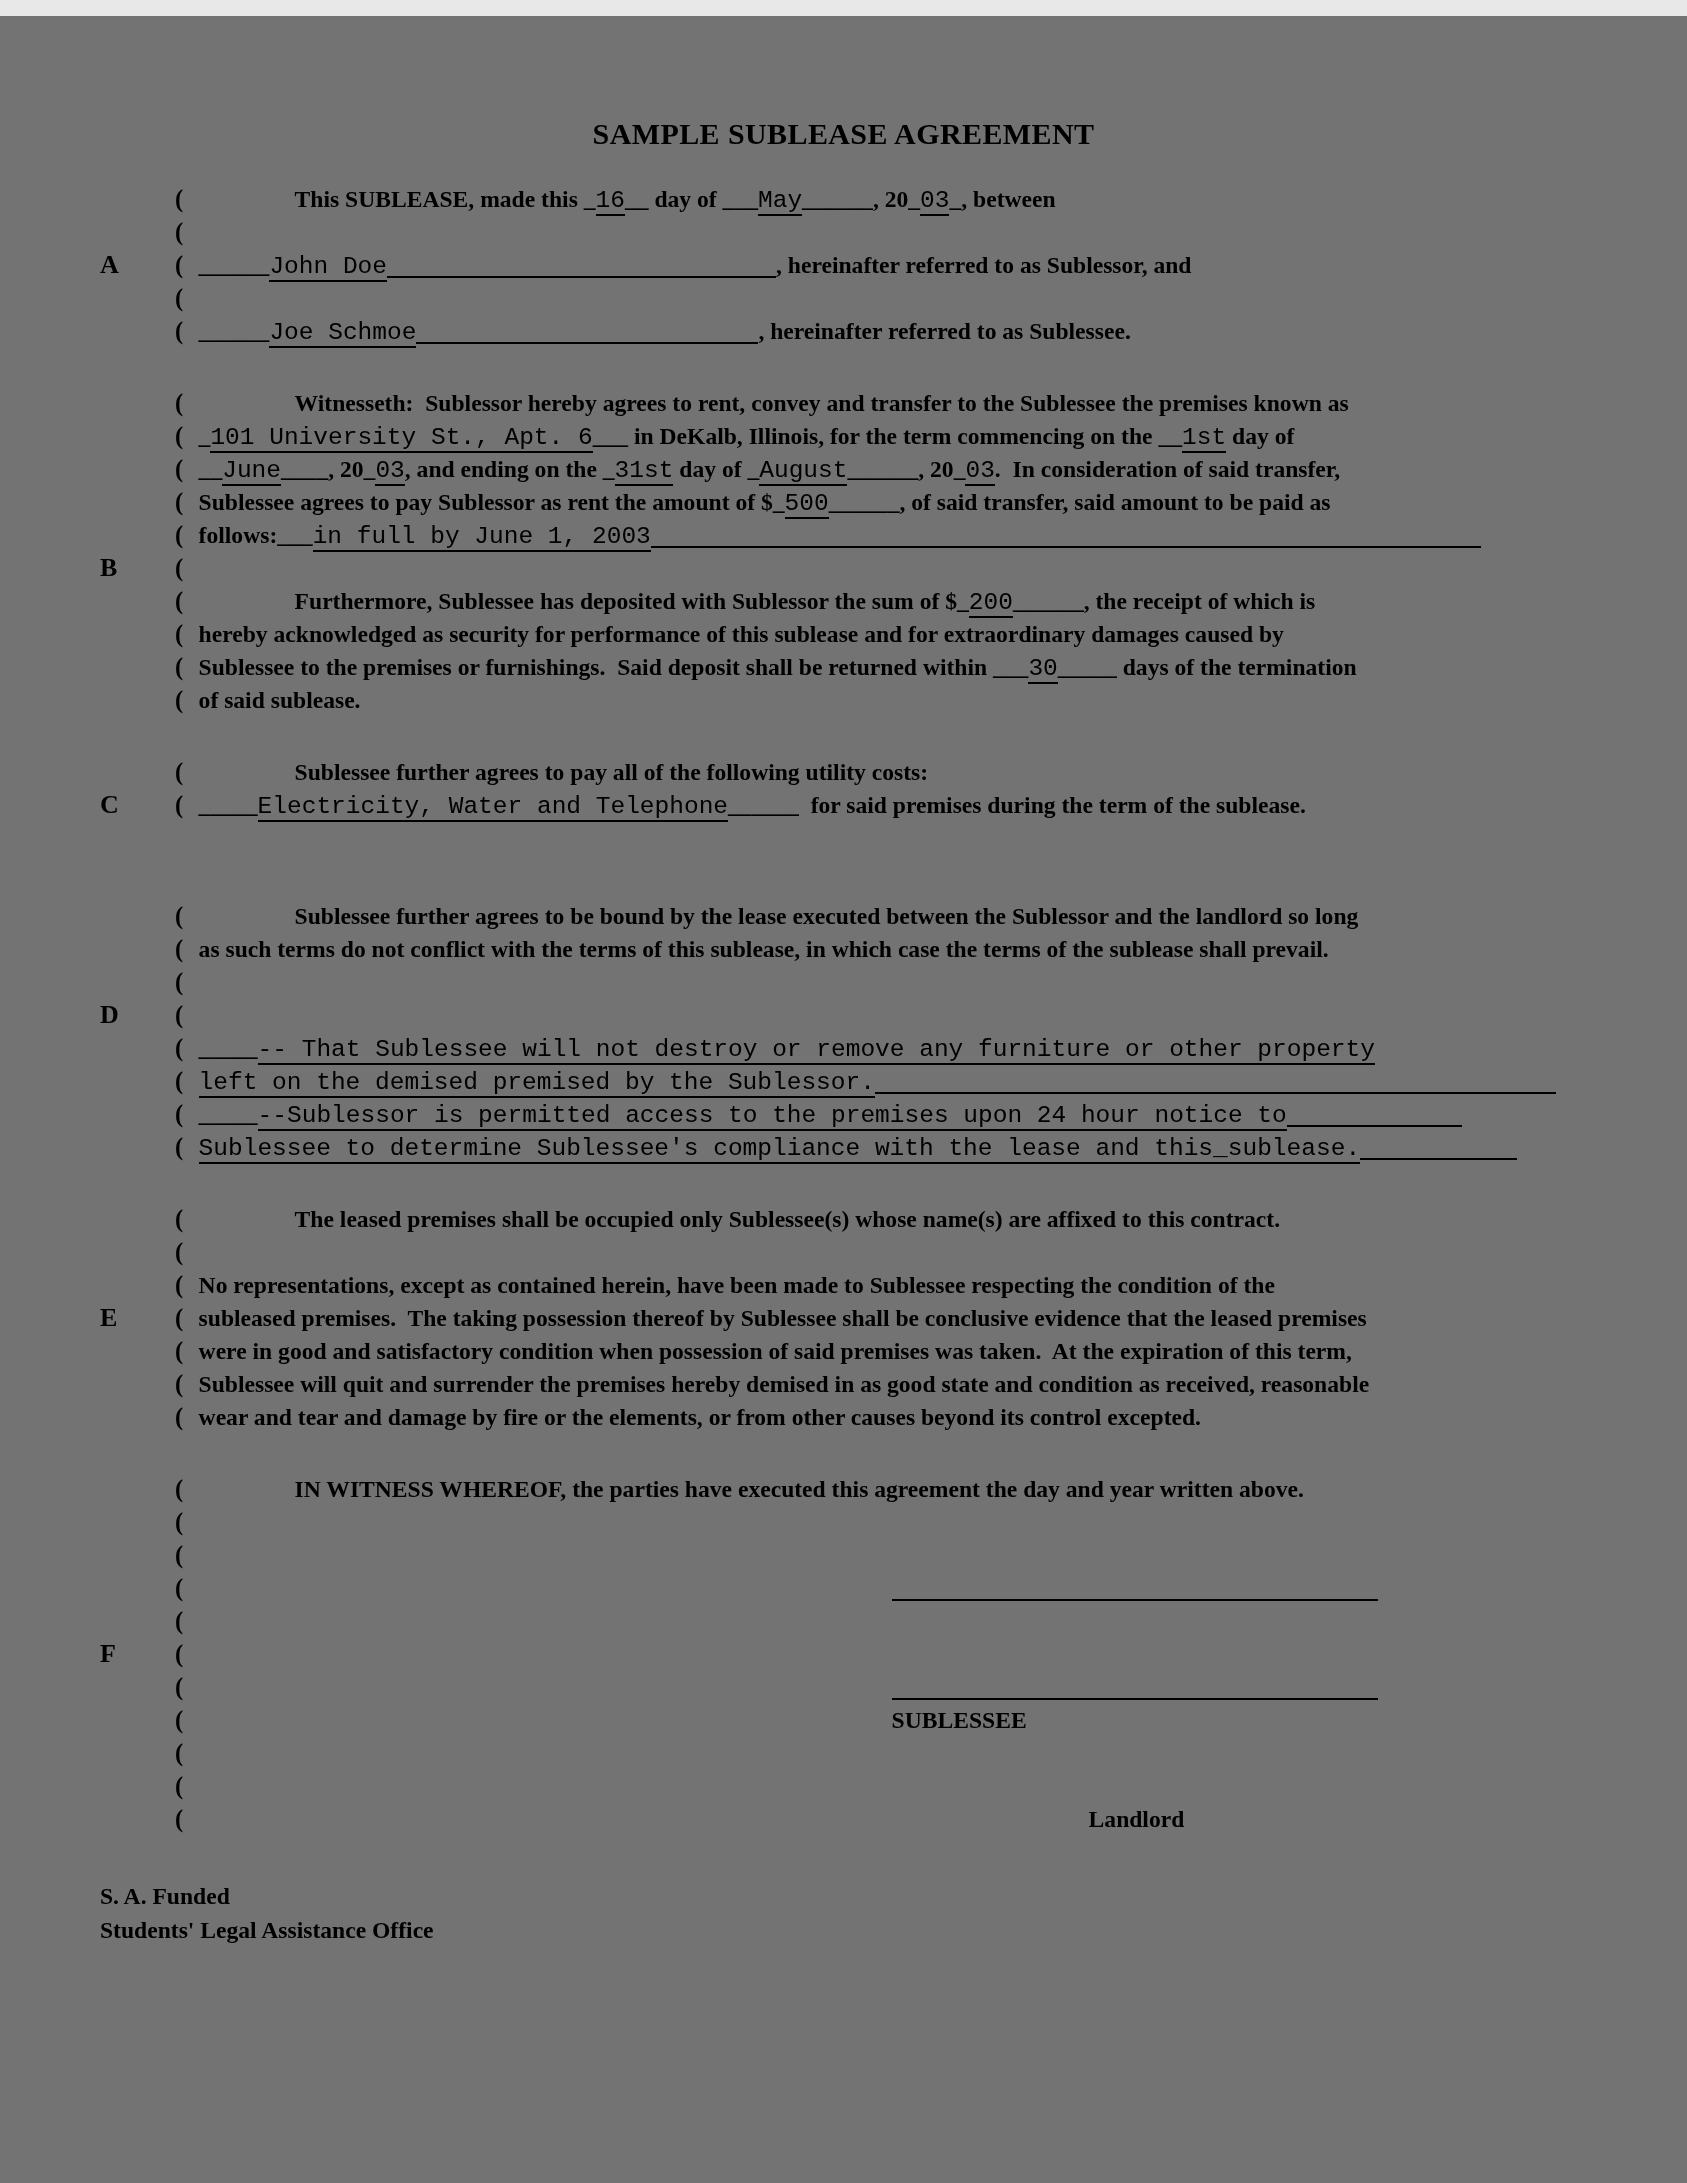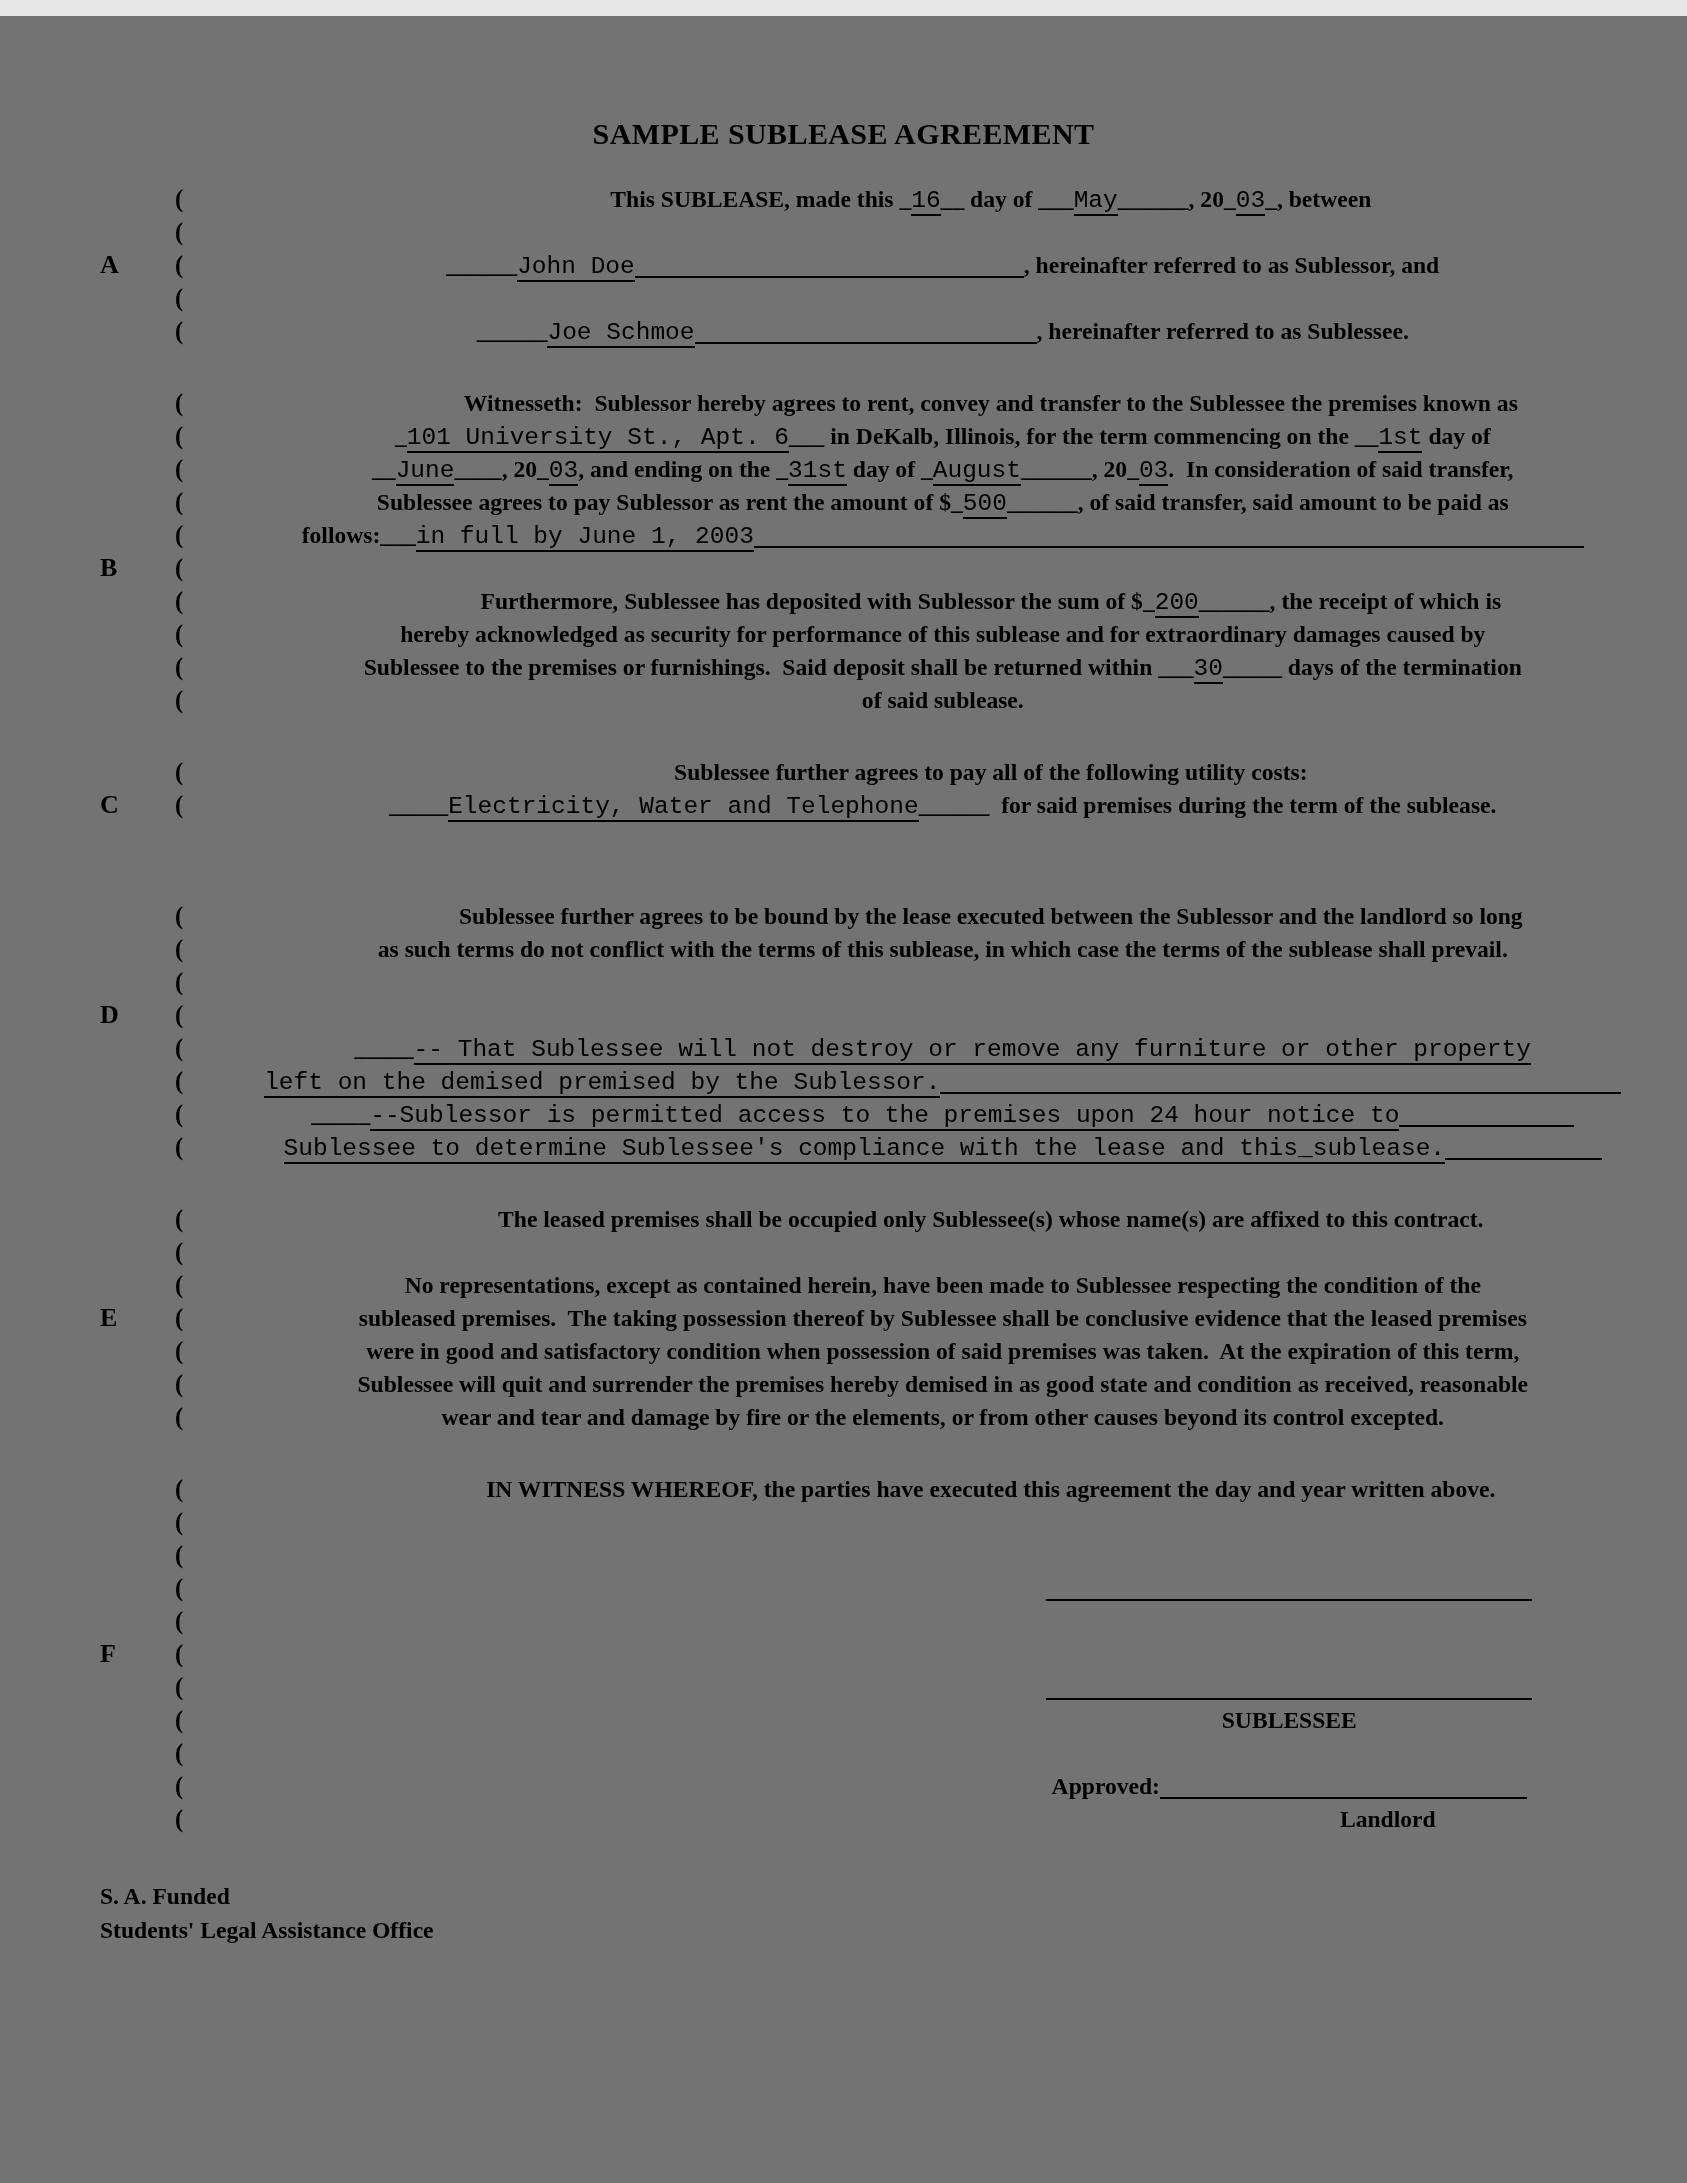"This SUBLEASE, made this _16__" .cell-content { text-align: center -> none }
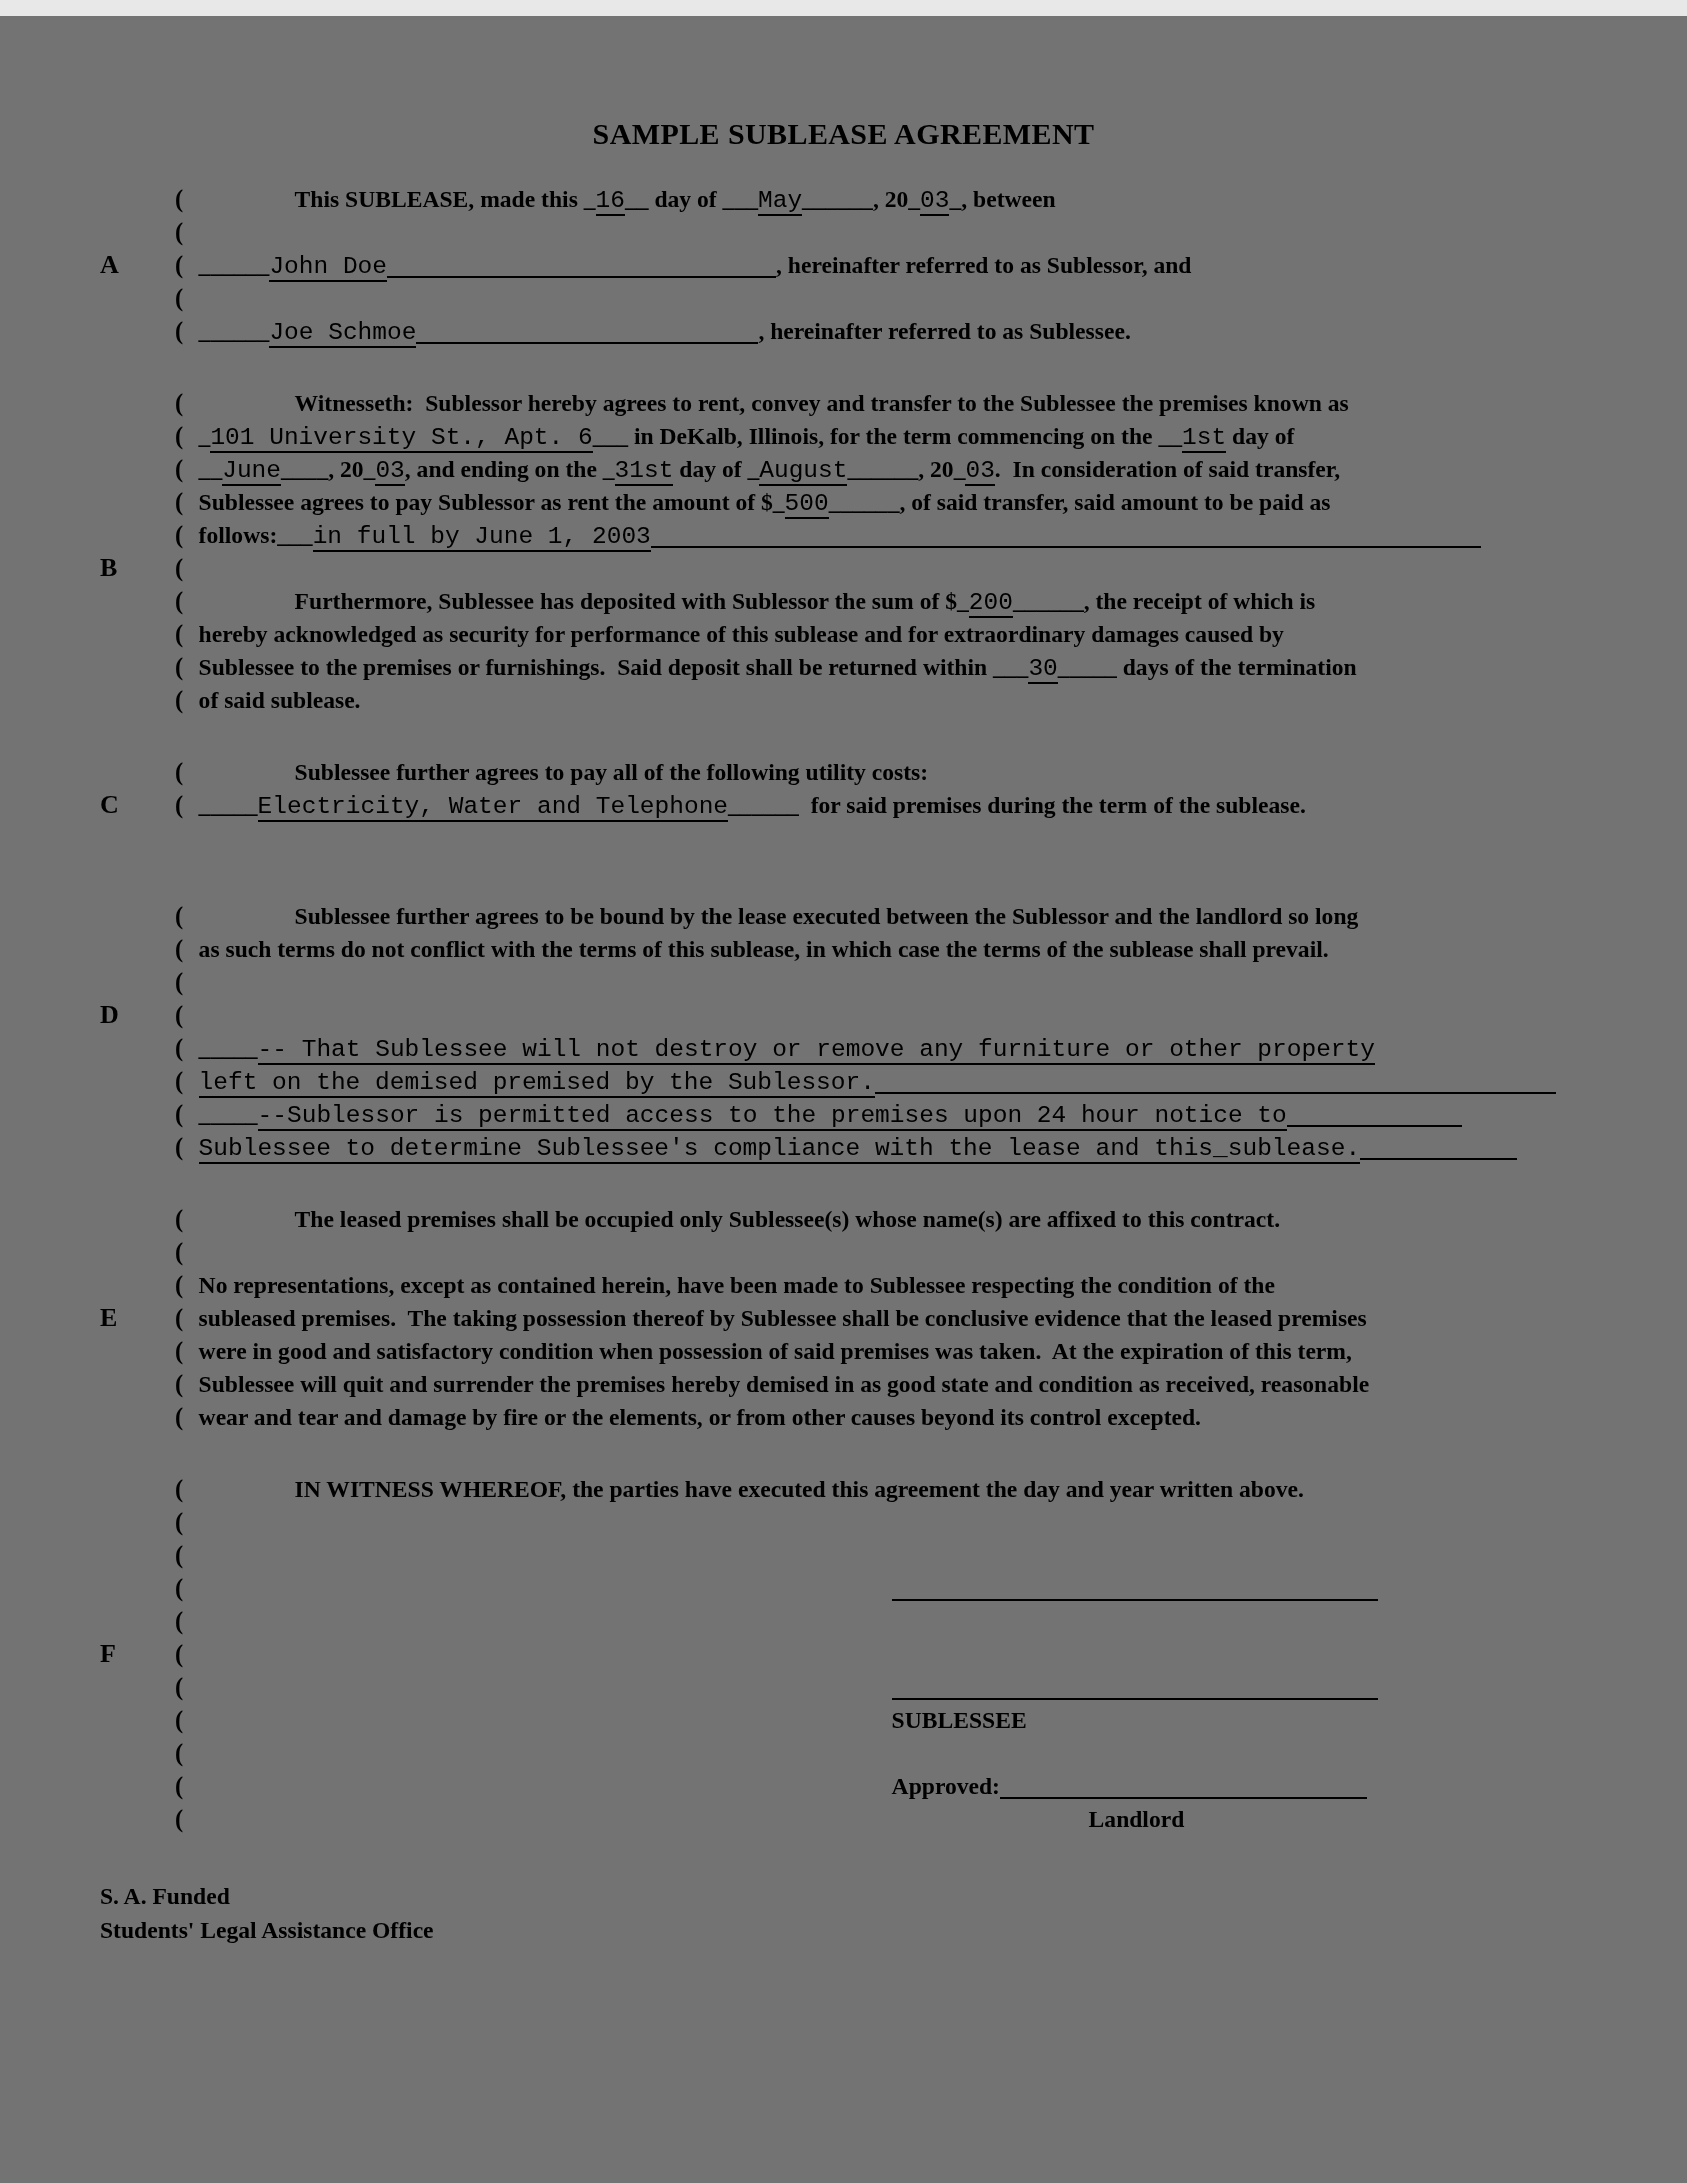"Approved:" span.cell-content { html: <span><span></span><span>Approved:</span><span></span></span> -> none }
